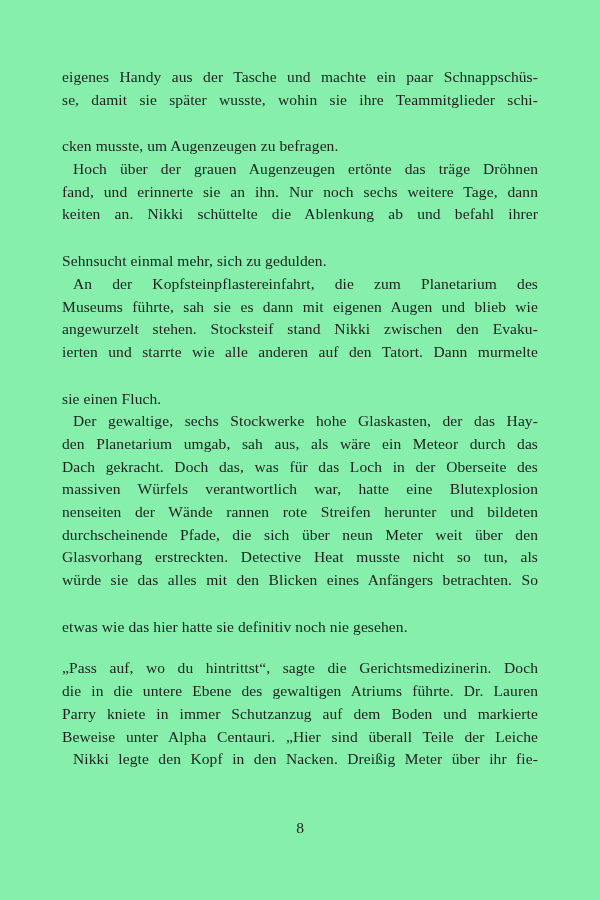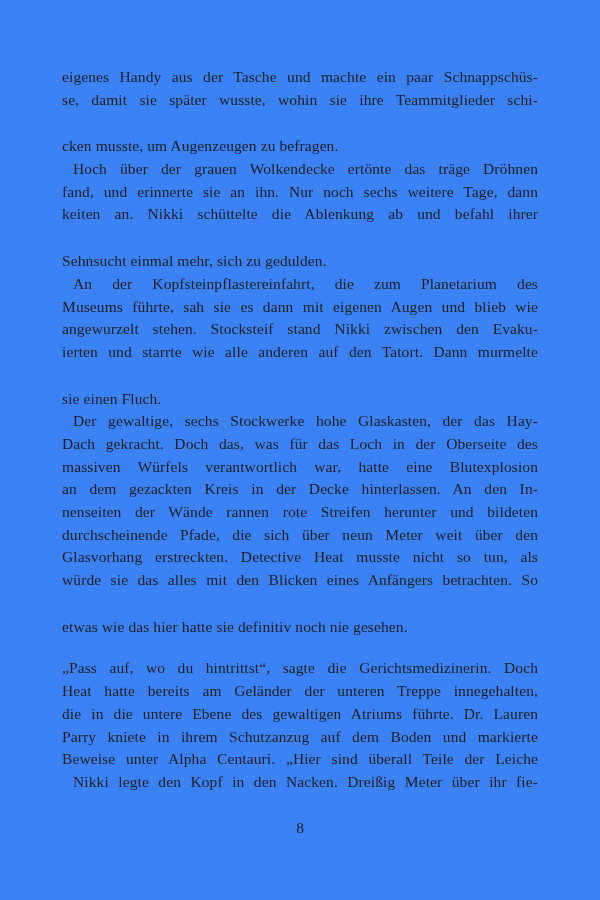"eigenes Handy aus der Tasche" div.book-page { background: #3b82f6 -> #86efac }
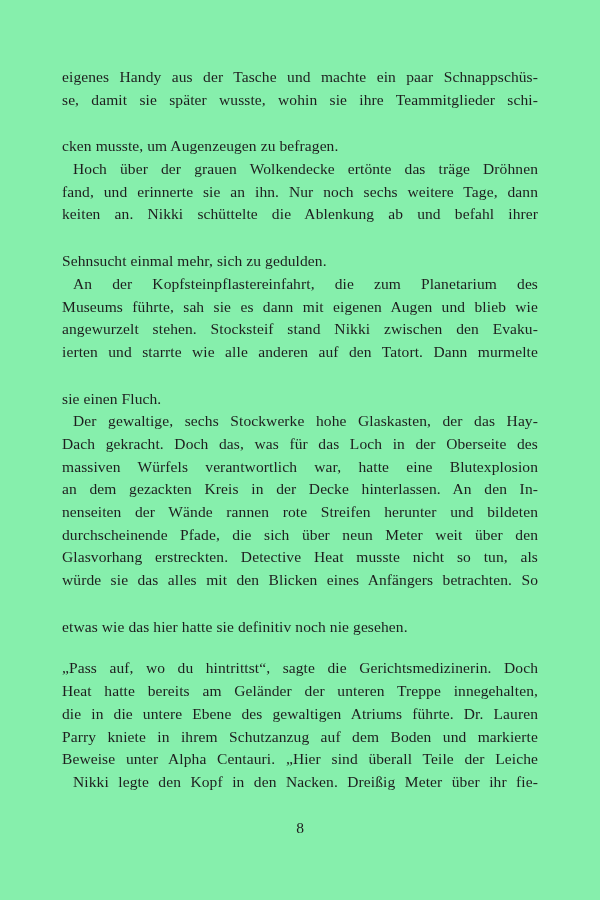"Hoch über der grauen Wolkendecke" div.line { text: Wolkendecke -> Augenzeugen }
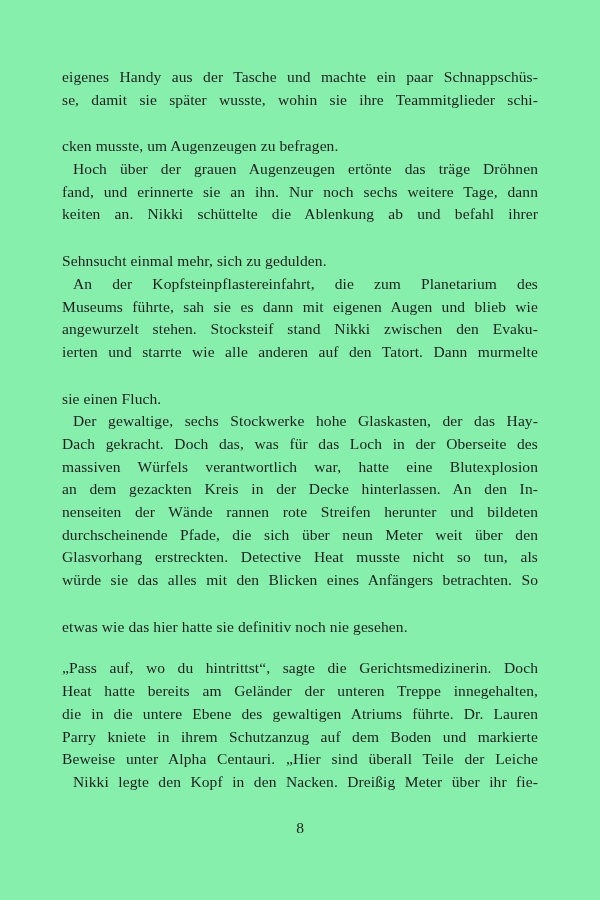"den Planetarium umgab, sah aus," div.line { html: none -> <div>den Planetarium umgab, sah aus, als wäre ein Meteor durch das</div> }
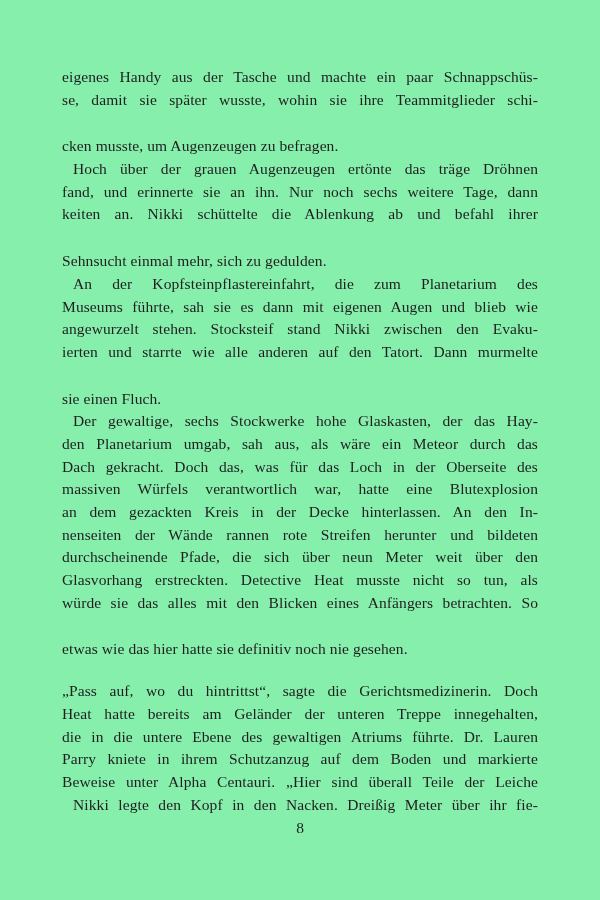"an dem gezackten Kreis in" div.line { html: <div>an dem gezackten Kreis in der Decke hinterlassen. An den In-</div> -> none }
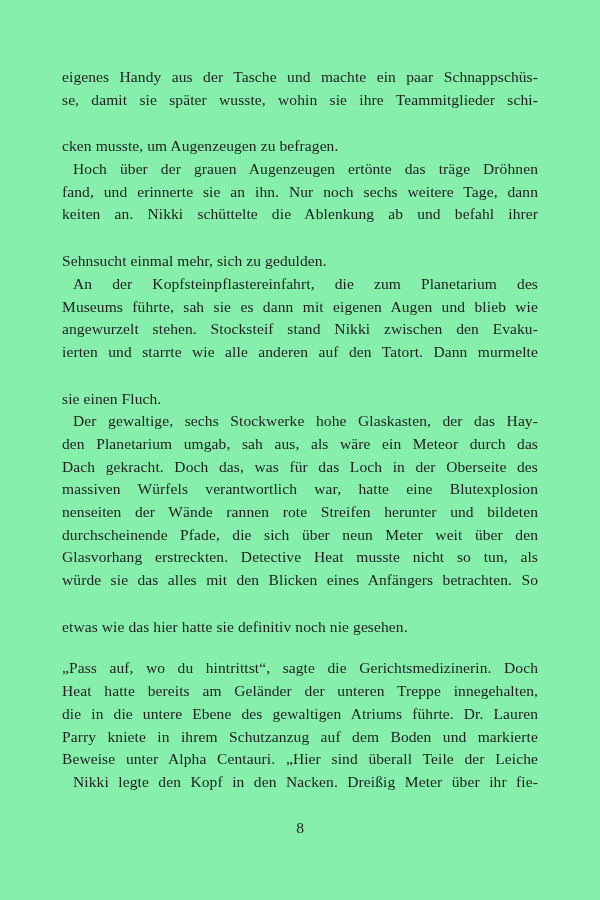"Heat hatte bereits am Geländer" div.line { html: <div>Heat hatte bereits am Geländer der unteren Treppe innegehalten,</div> -> none }
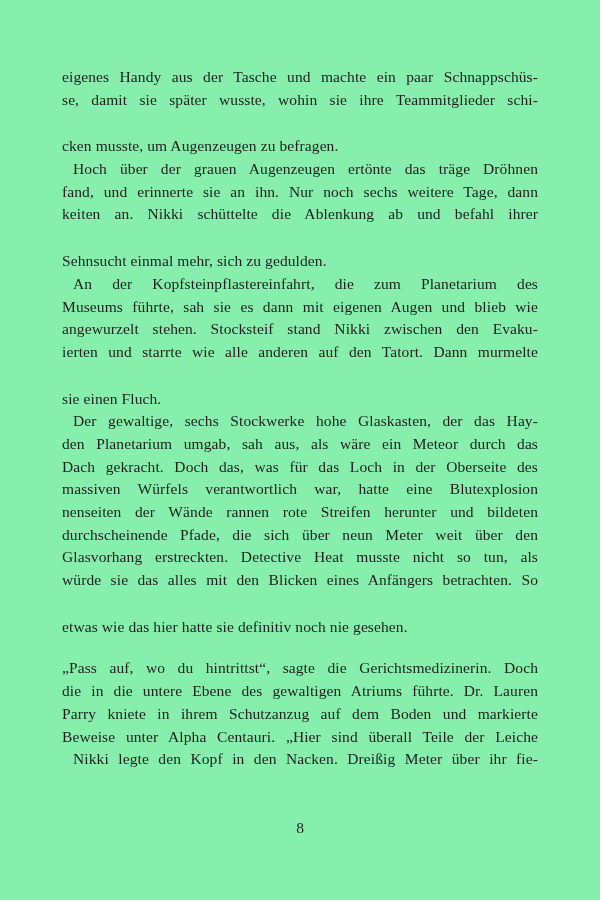"Parry kniete in ihrem Schutzanzug" div.line { text: ihrem -> immer }
